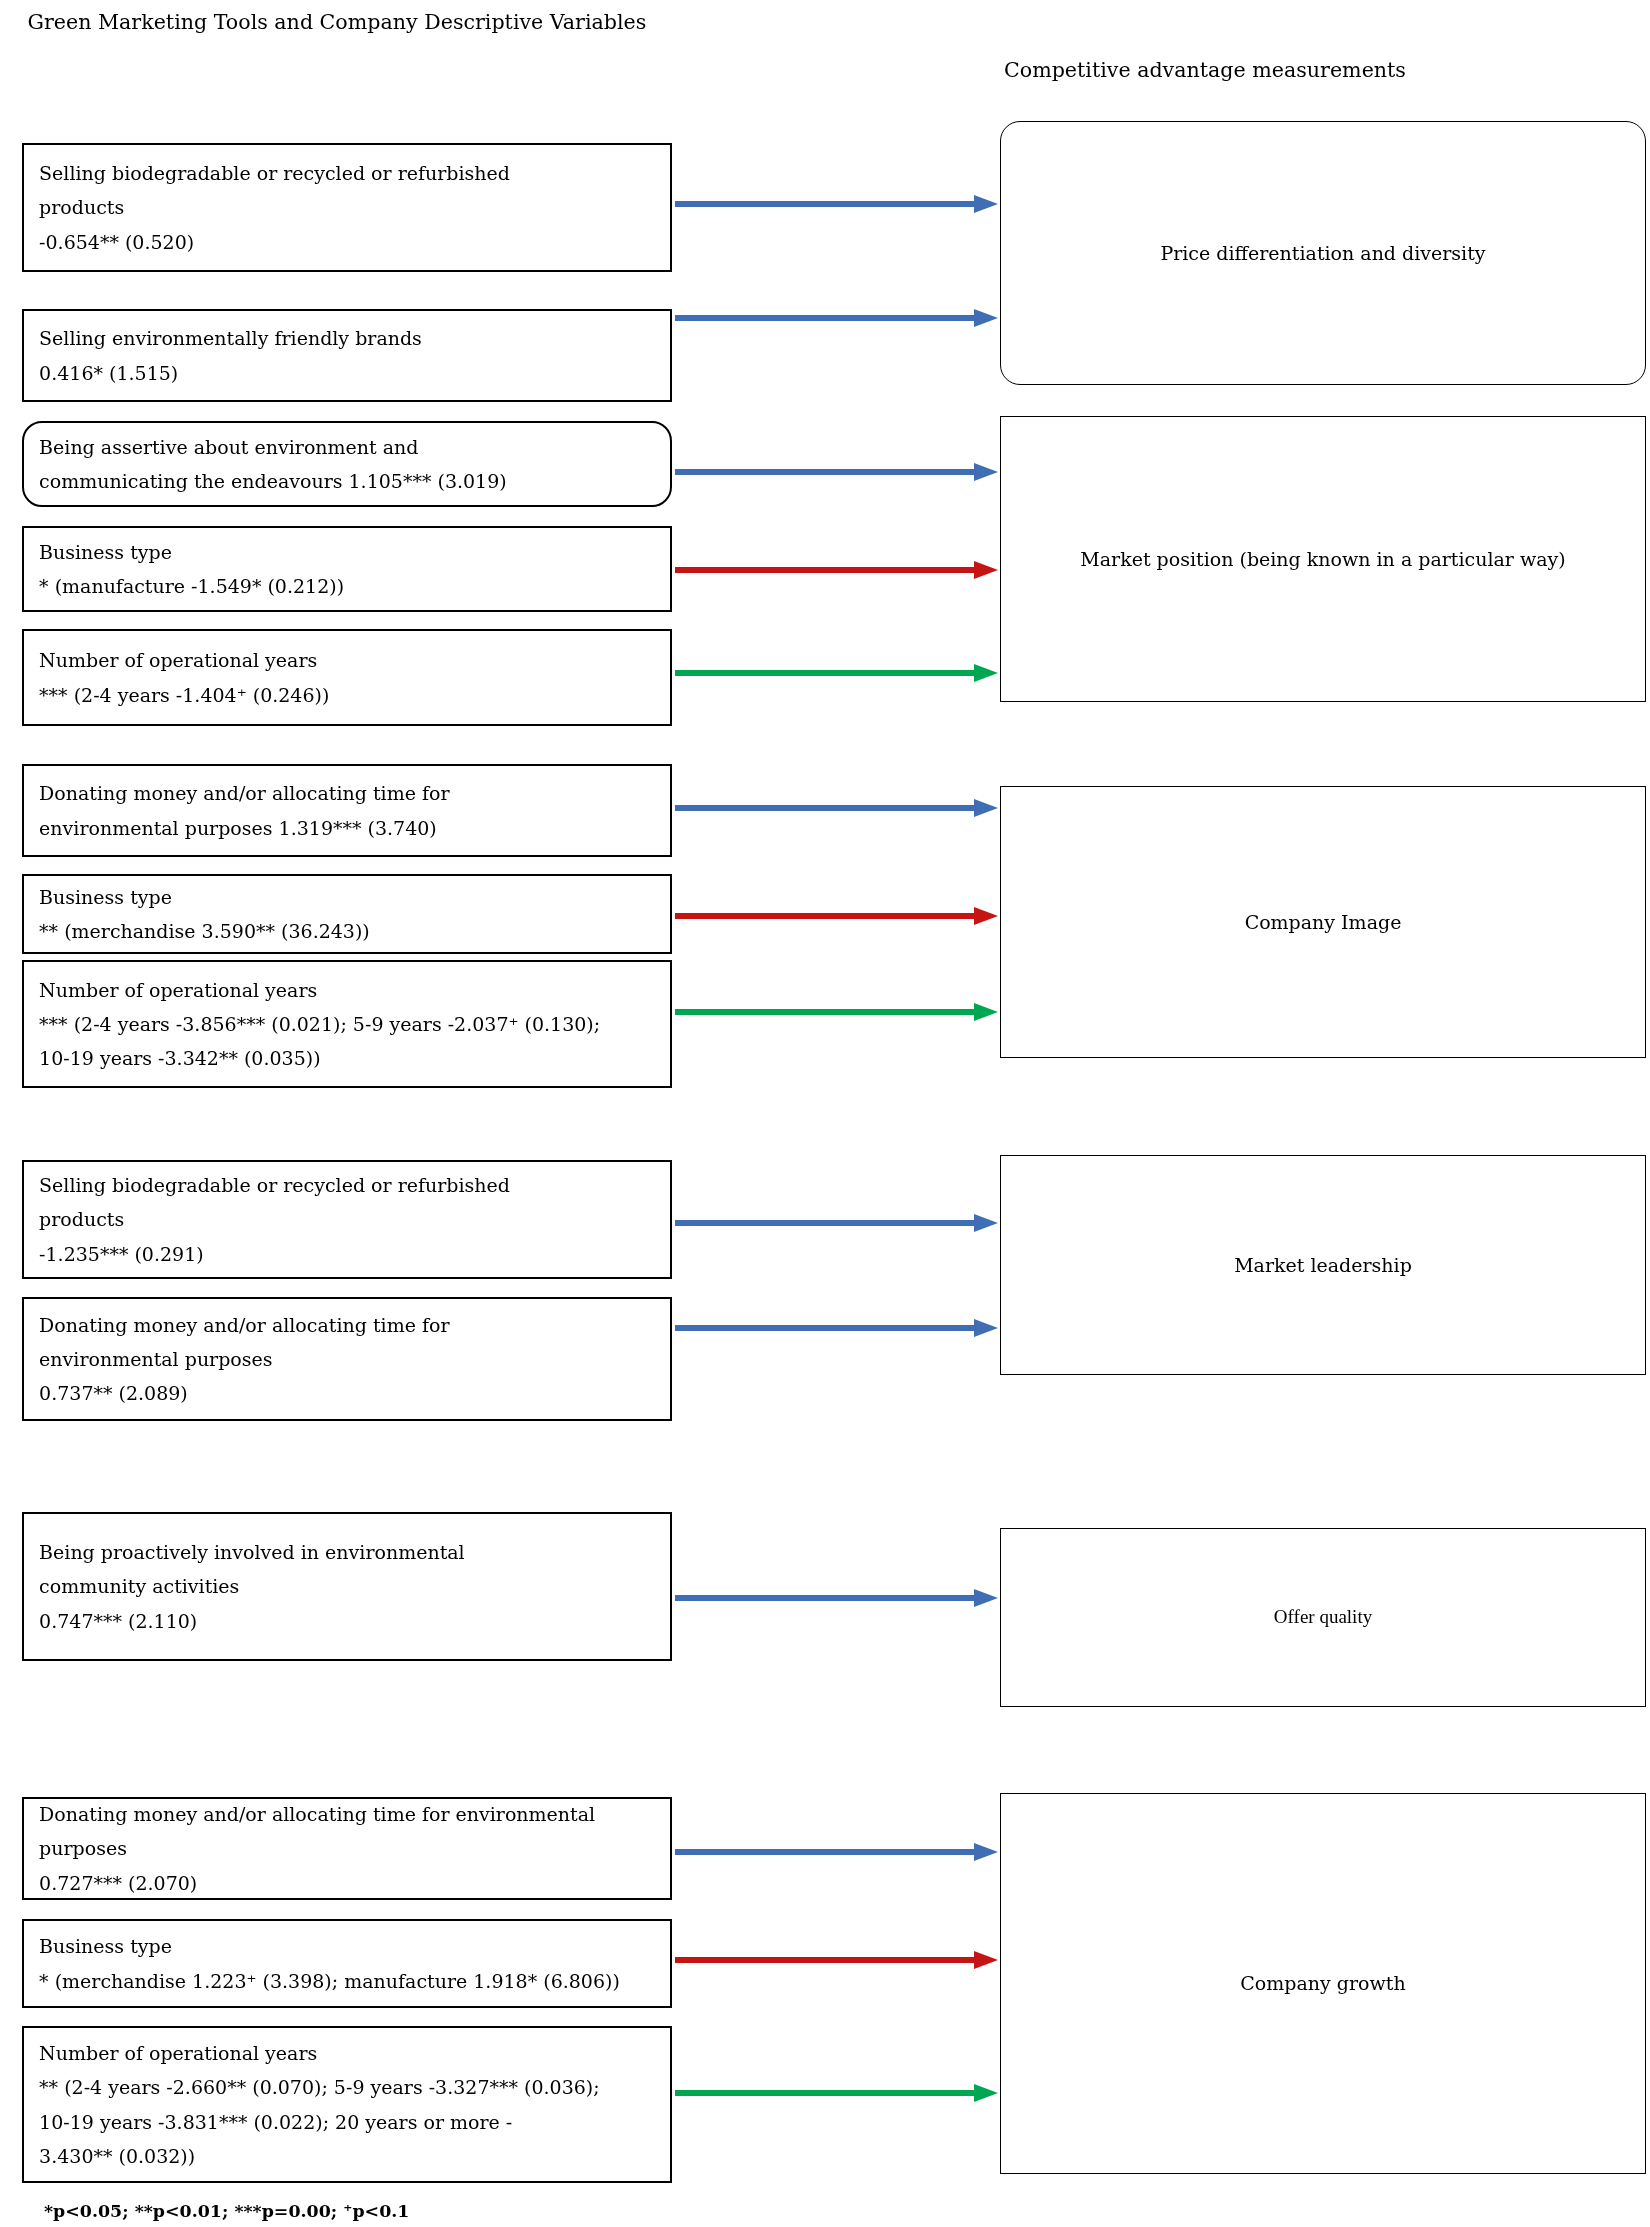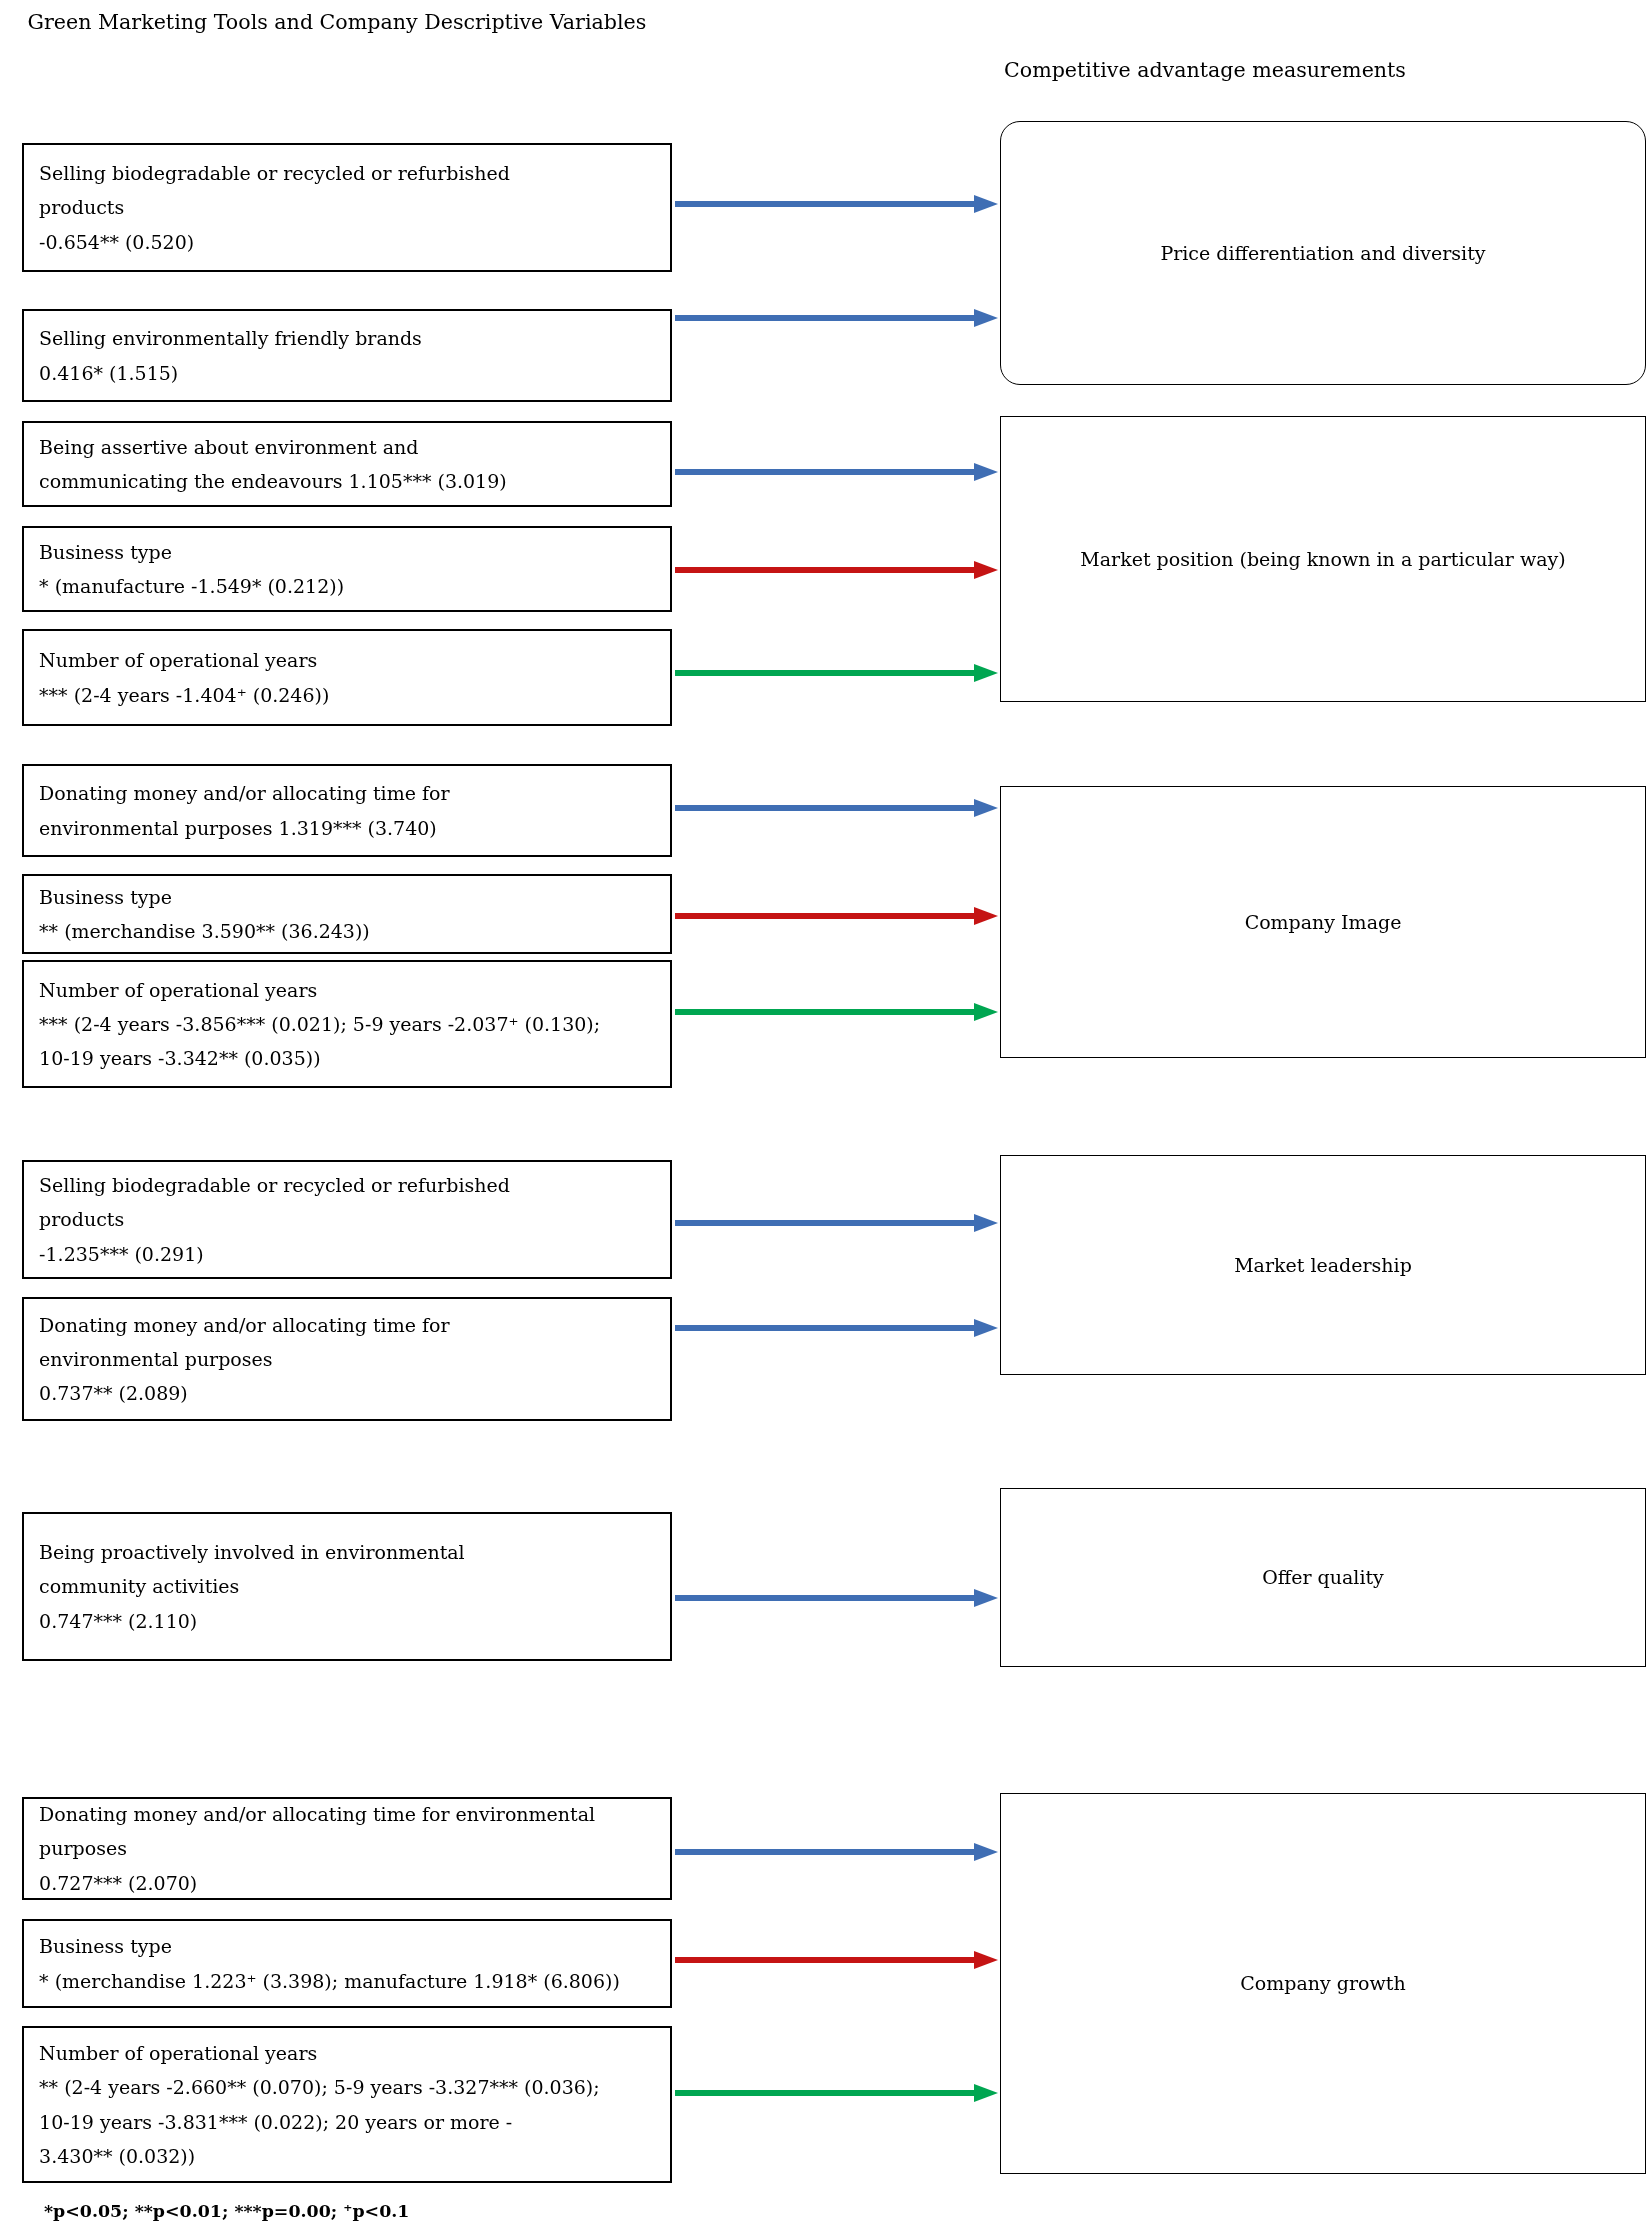"Being assertive about environment and" div.src-box { border-radius: none -> 20px }
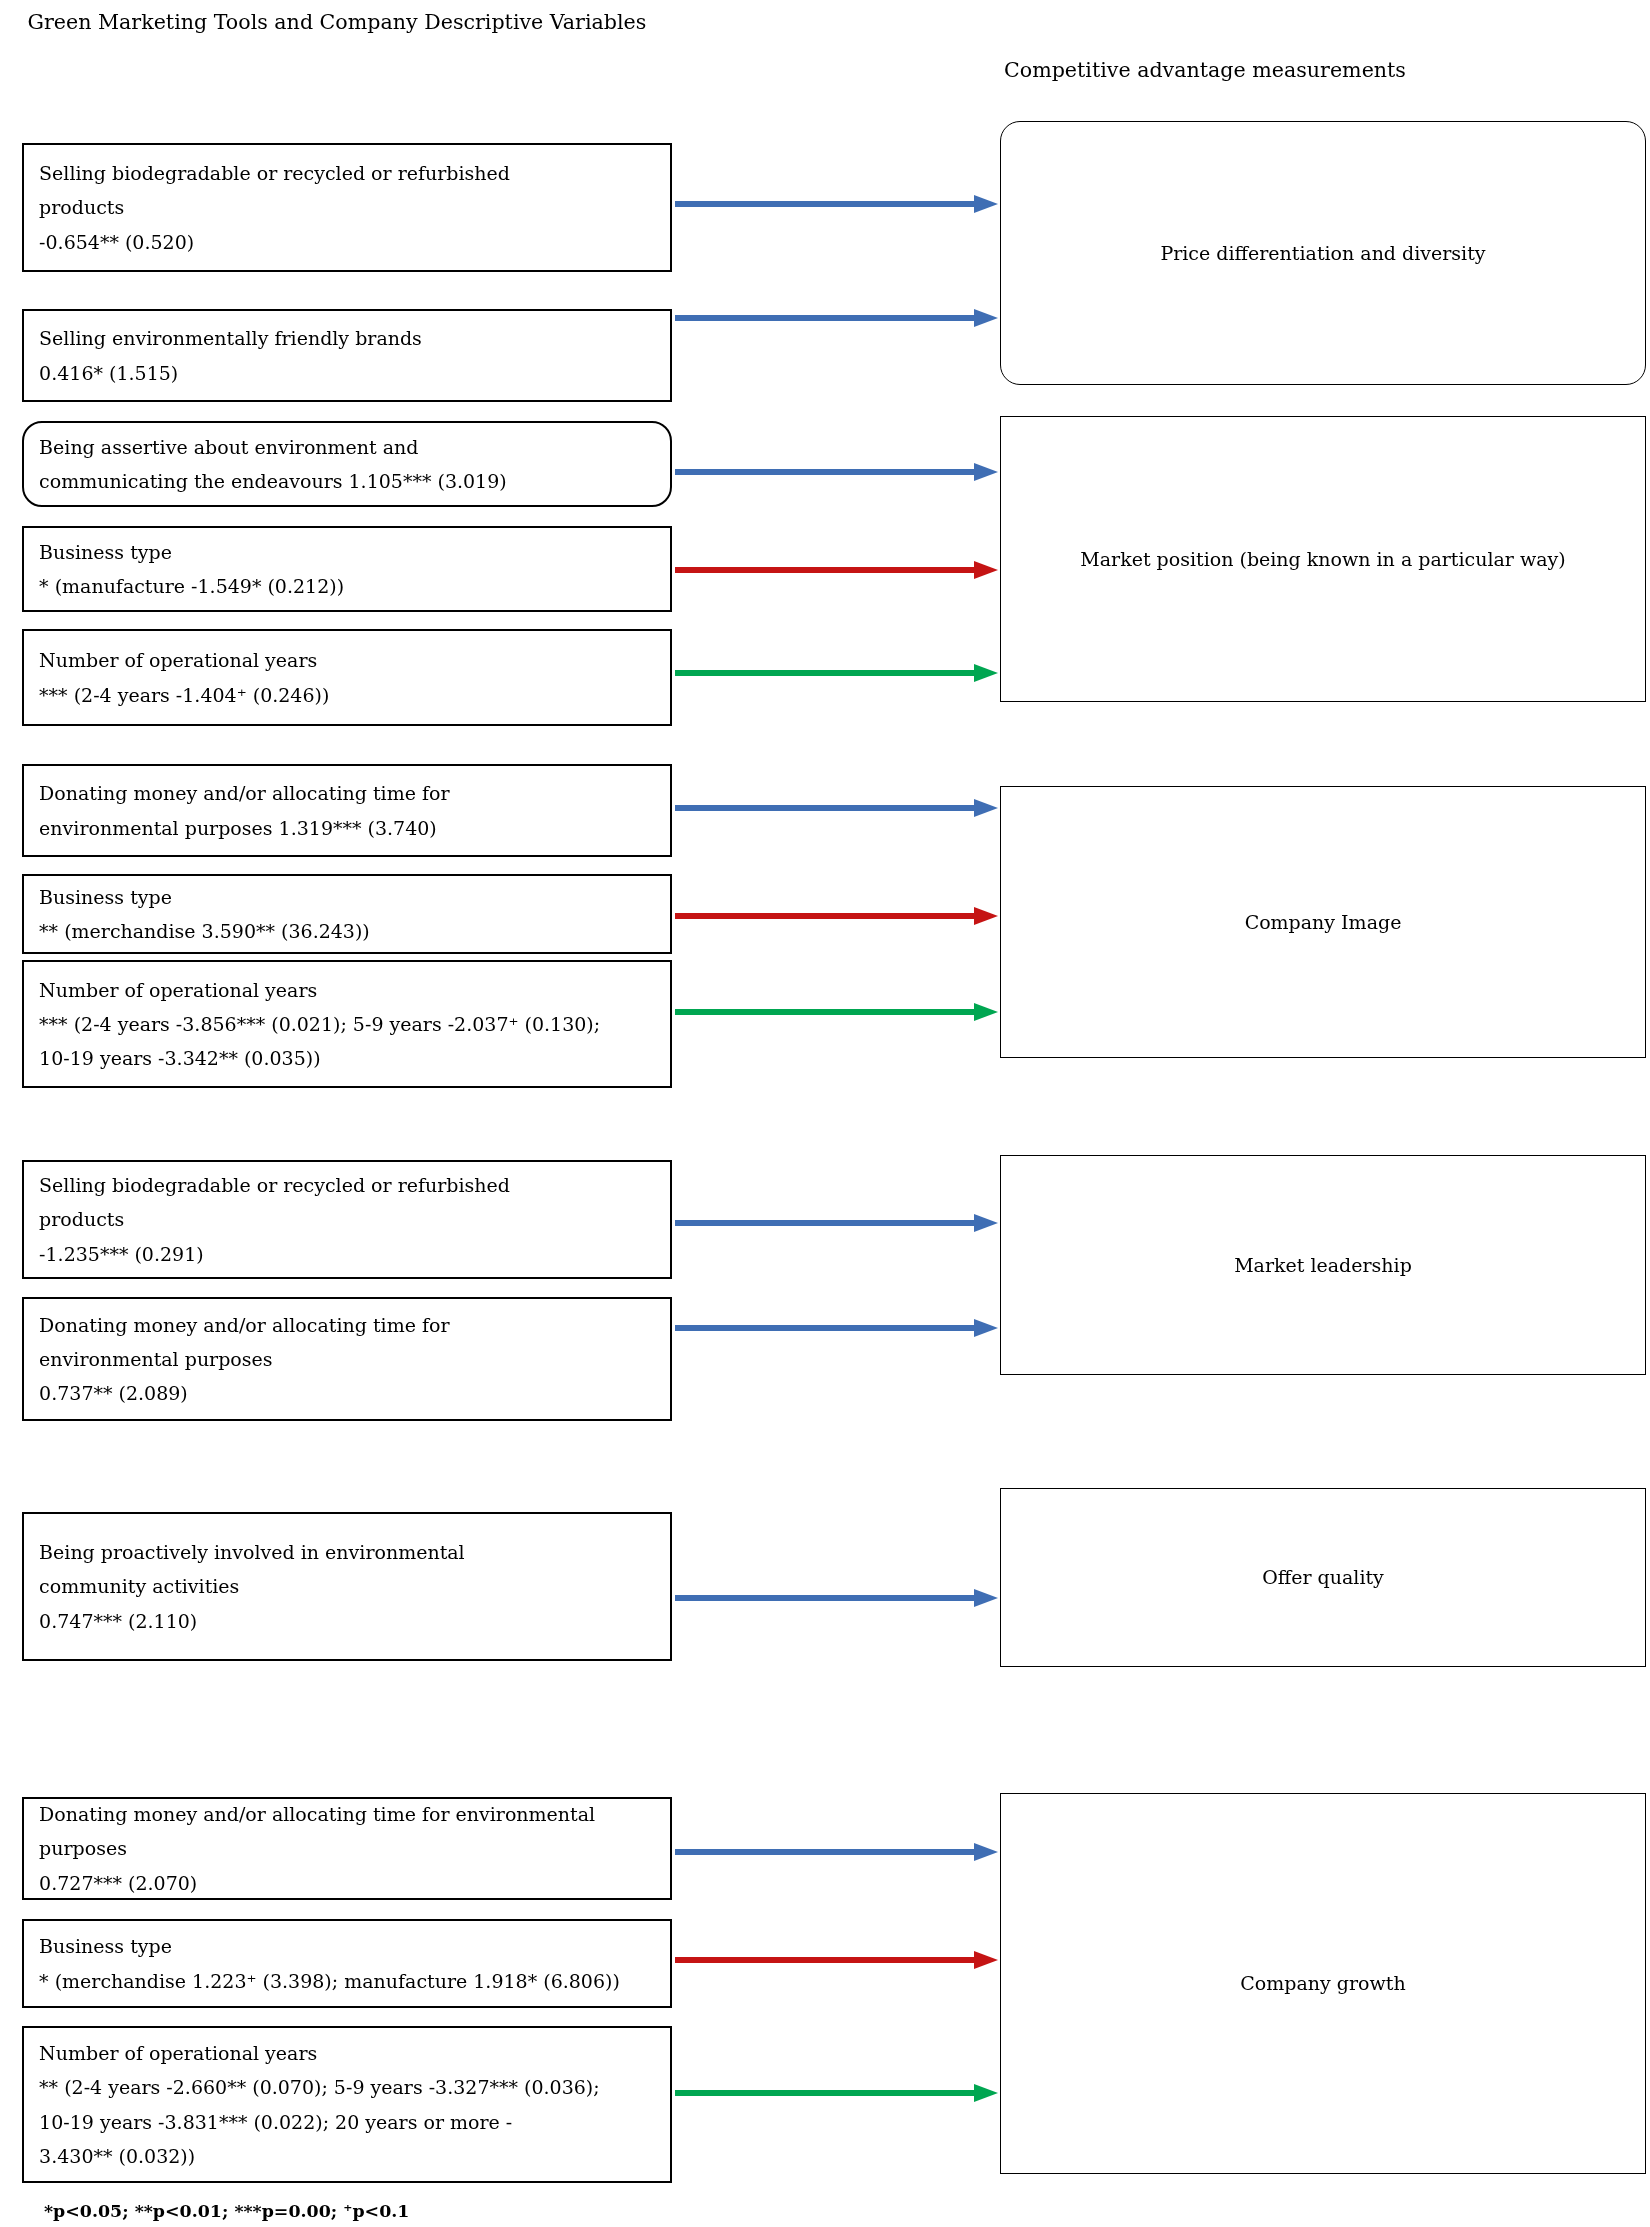"Offer quality" div.tgt-box { font-family: none -> Liberation Serif, serif; top: 1488px -> 1528px }
